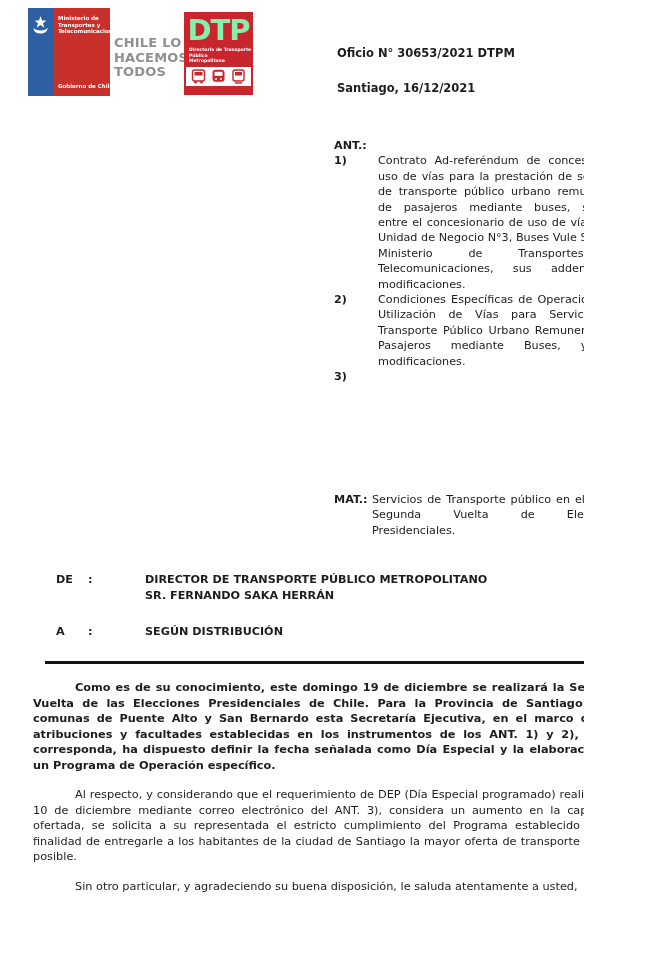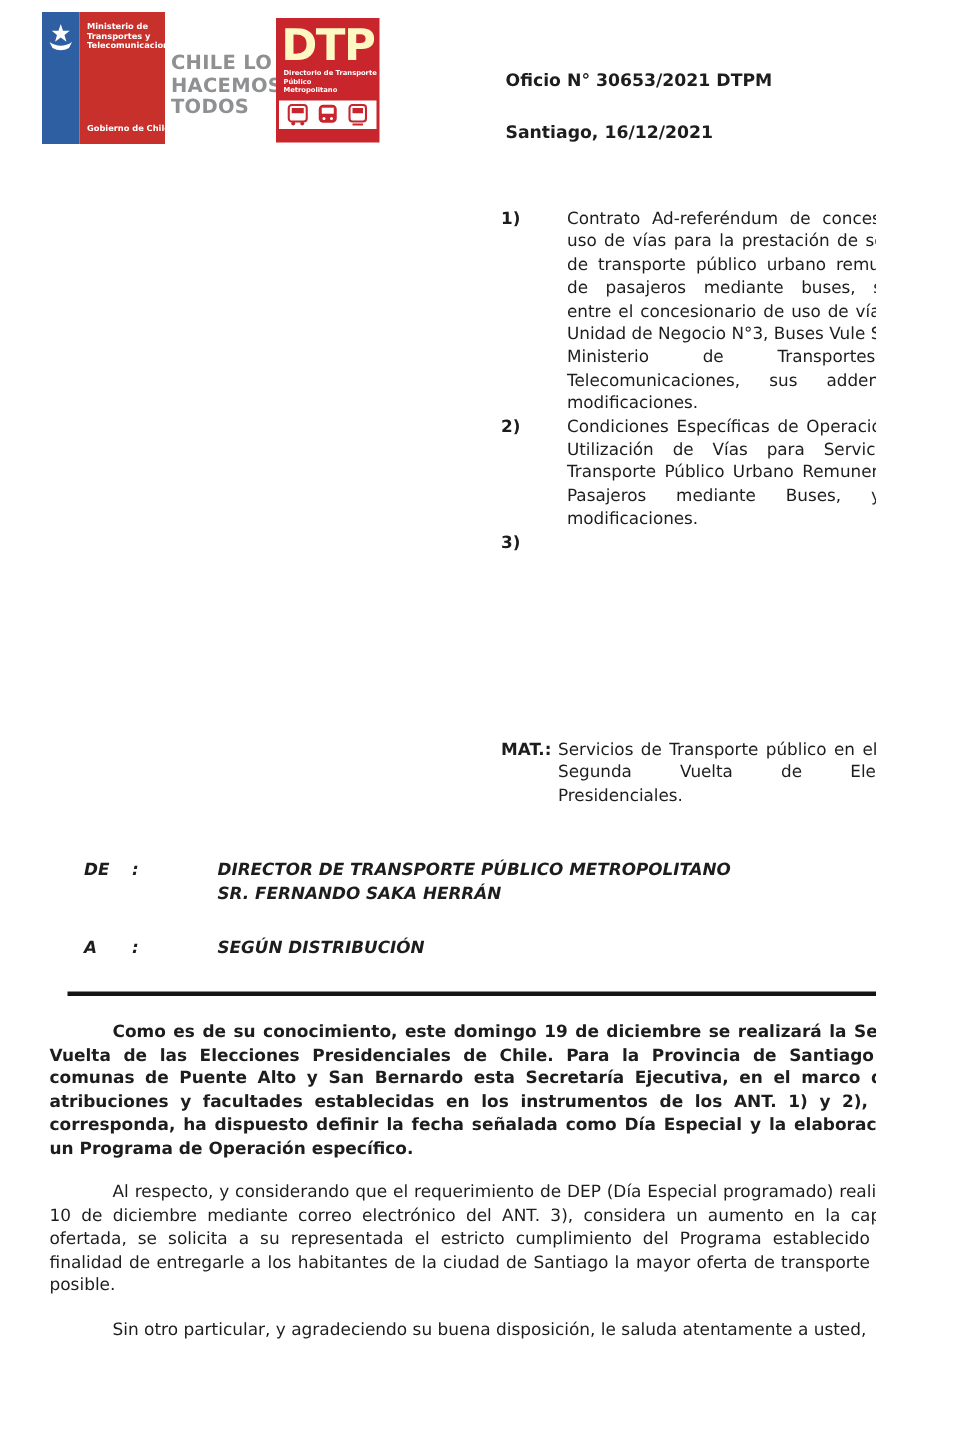"DTP" .dtp-title { color: #fef9c3 -> #86efac }
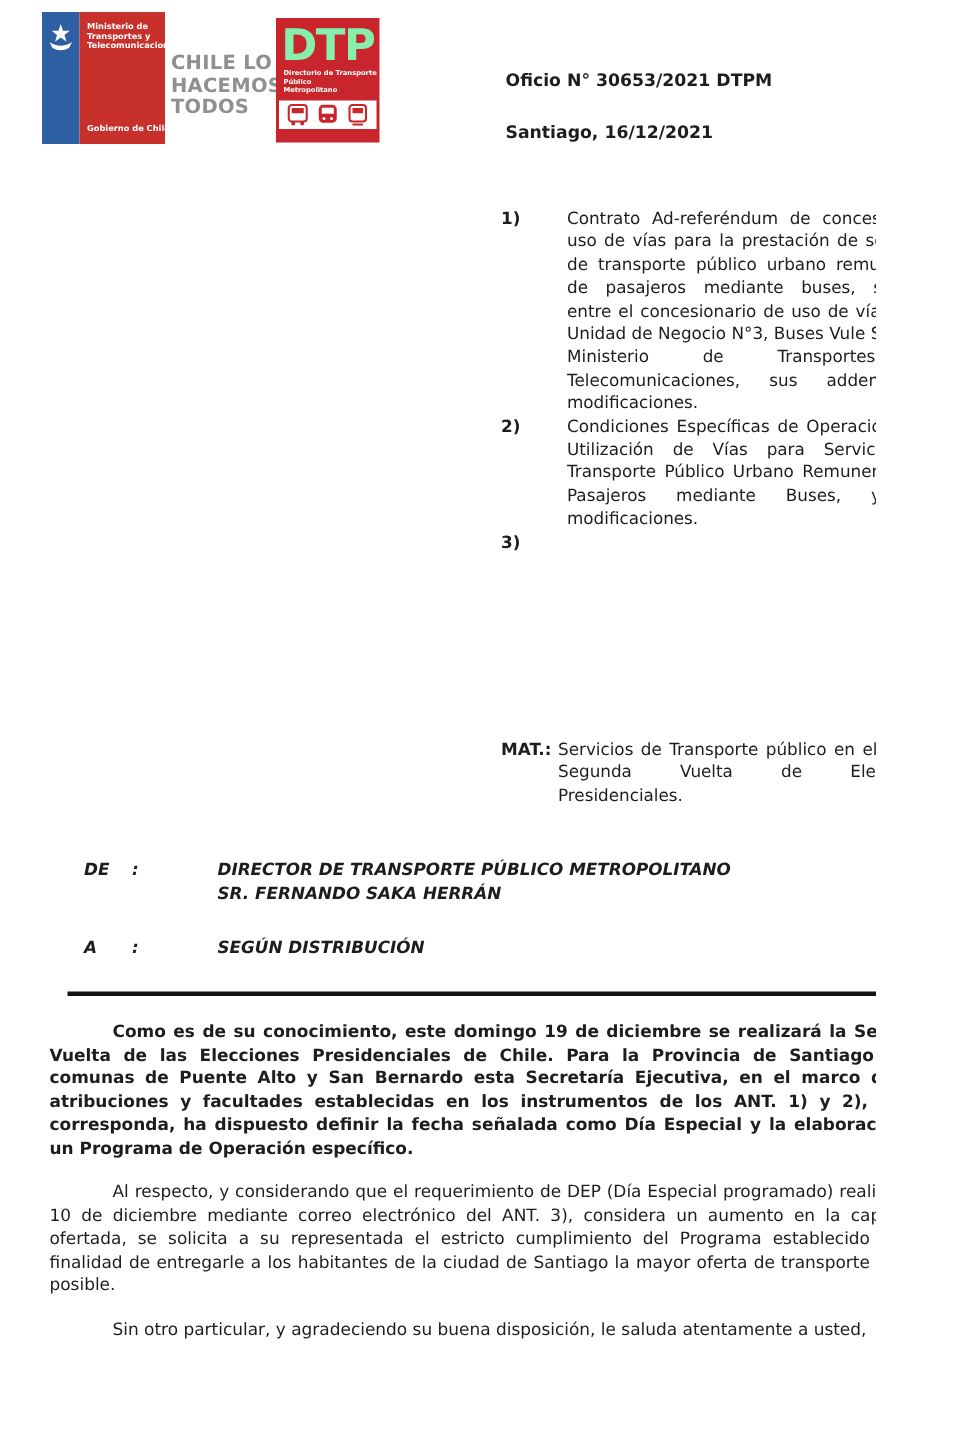"ANT.:" div.ant-label { html: none -> <div>ANT.:</div> }
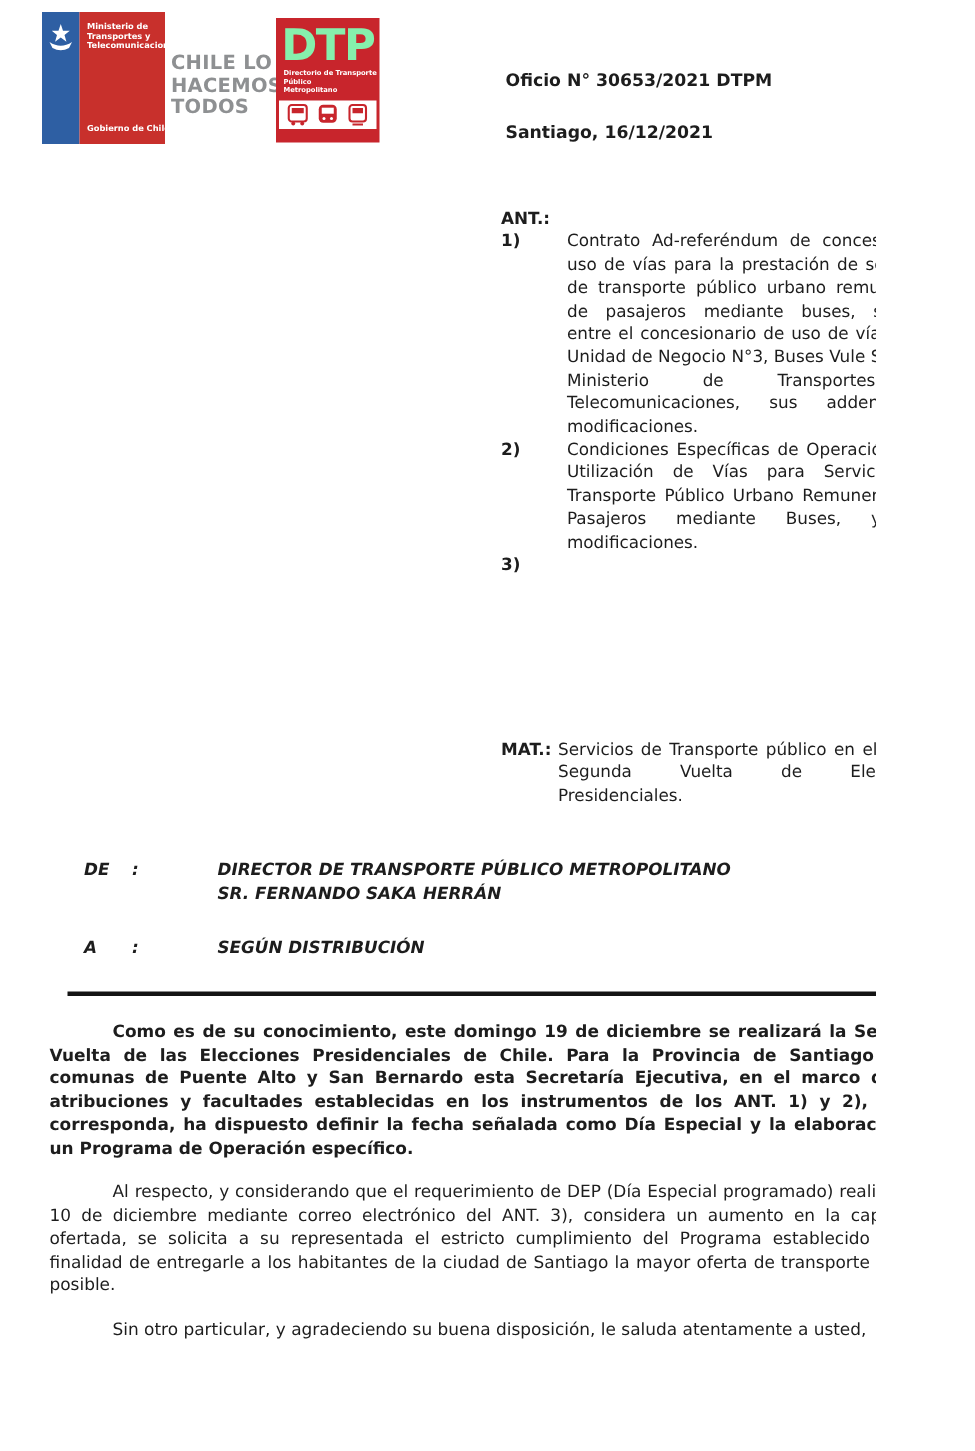"DE" .addr { font-style: italic -> none }
